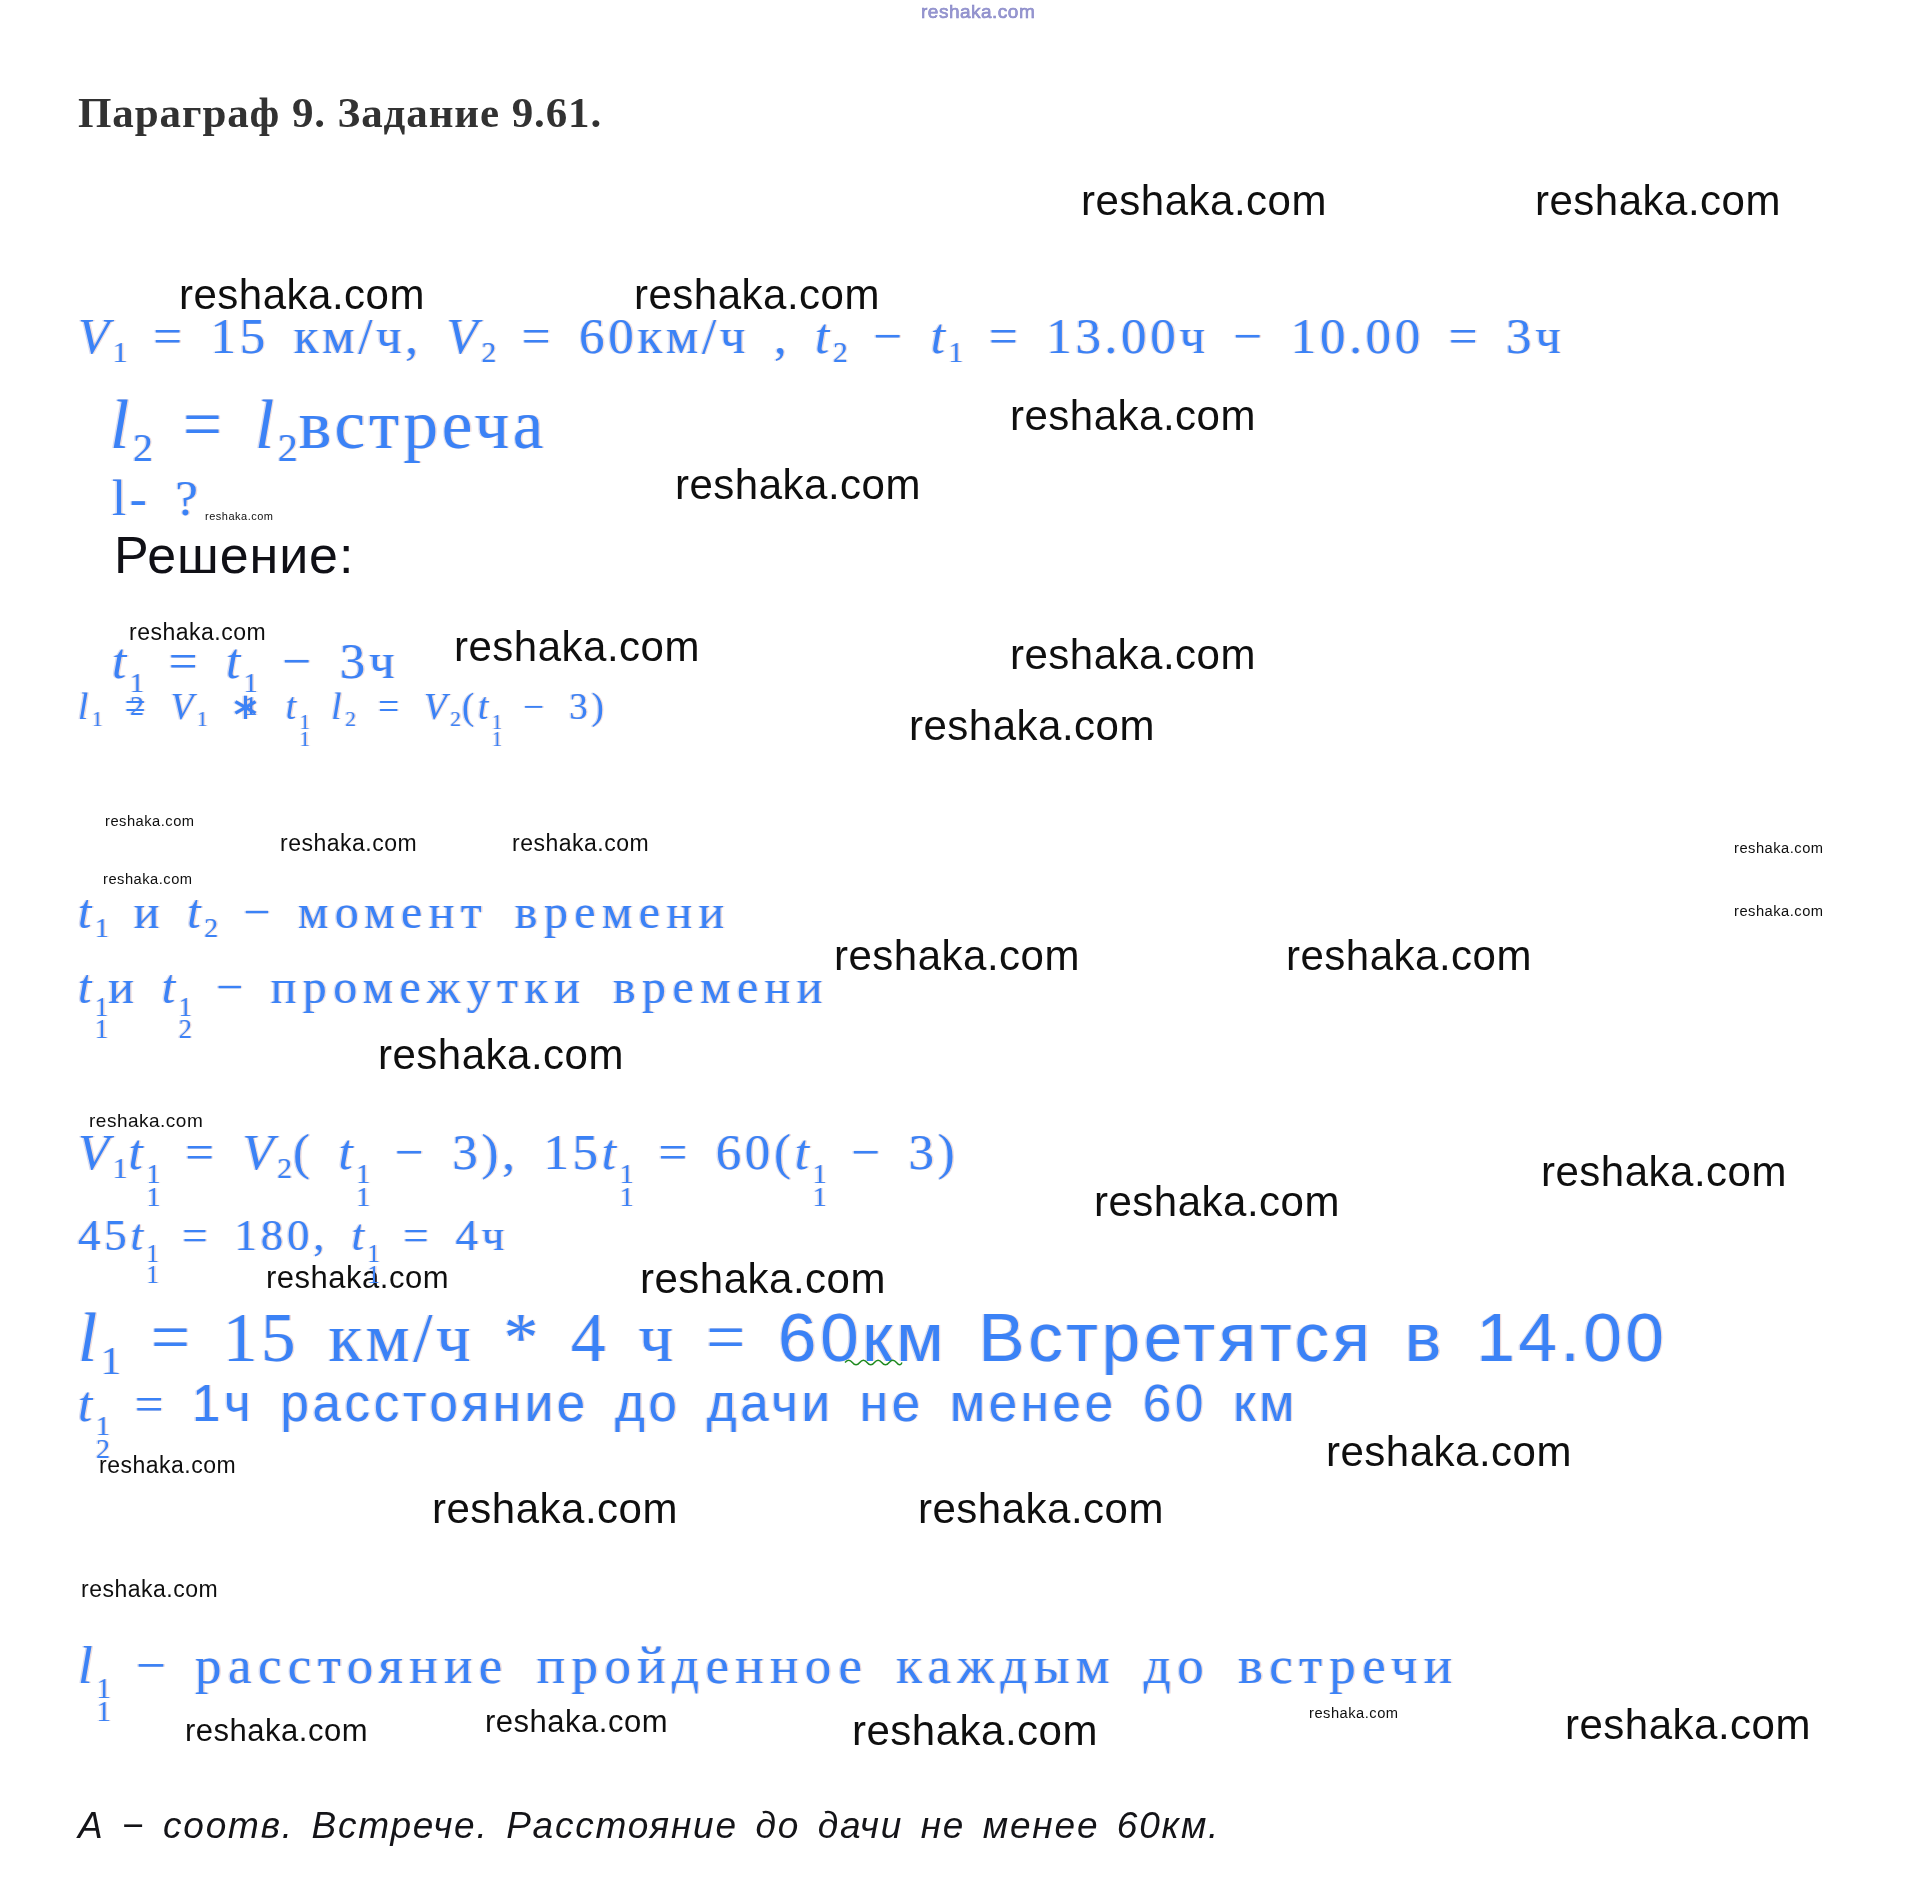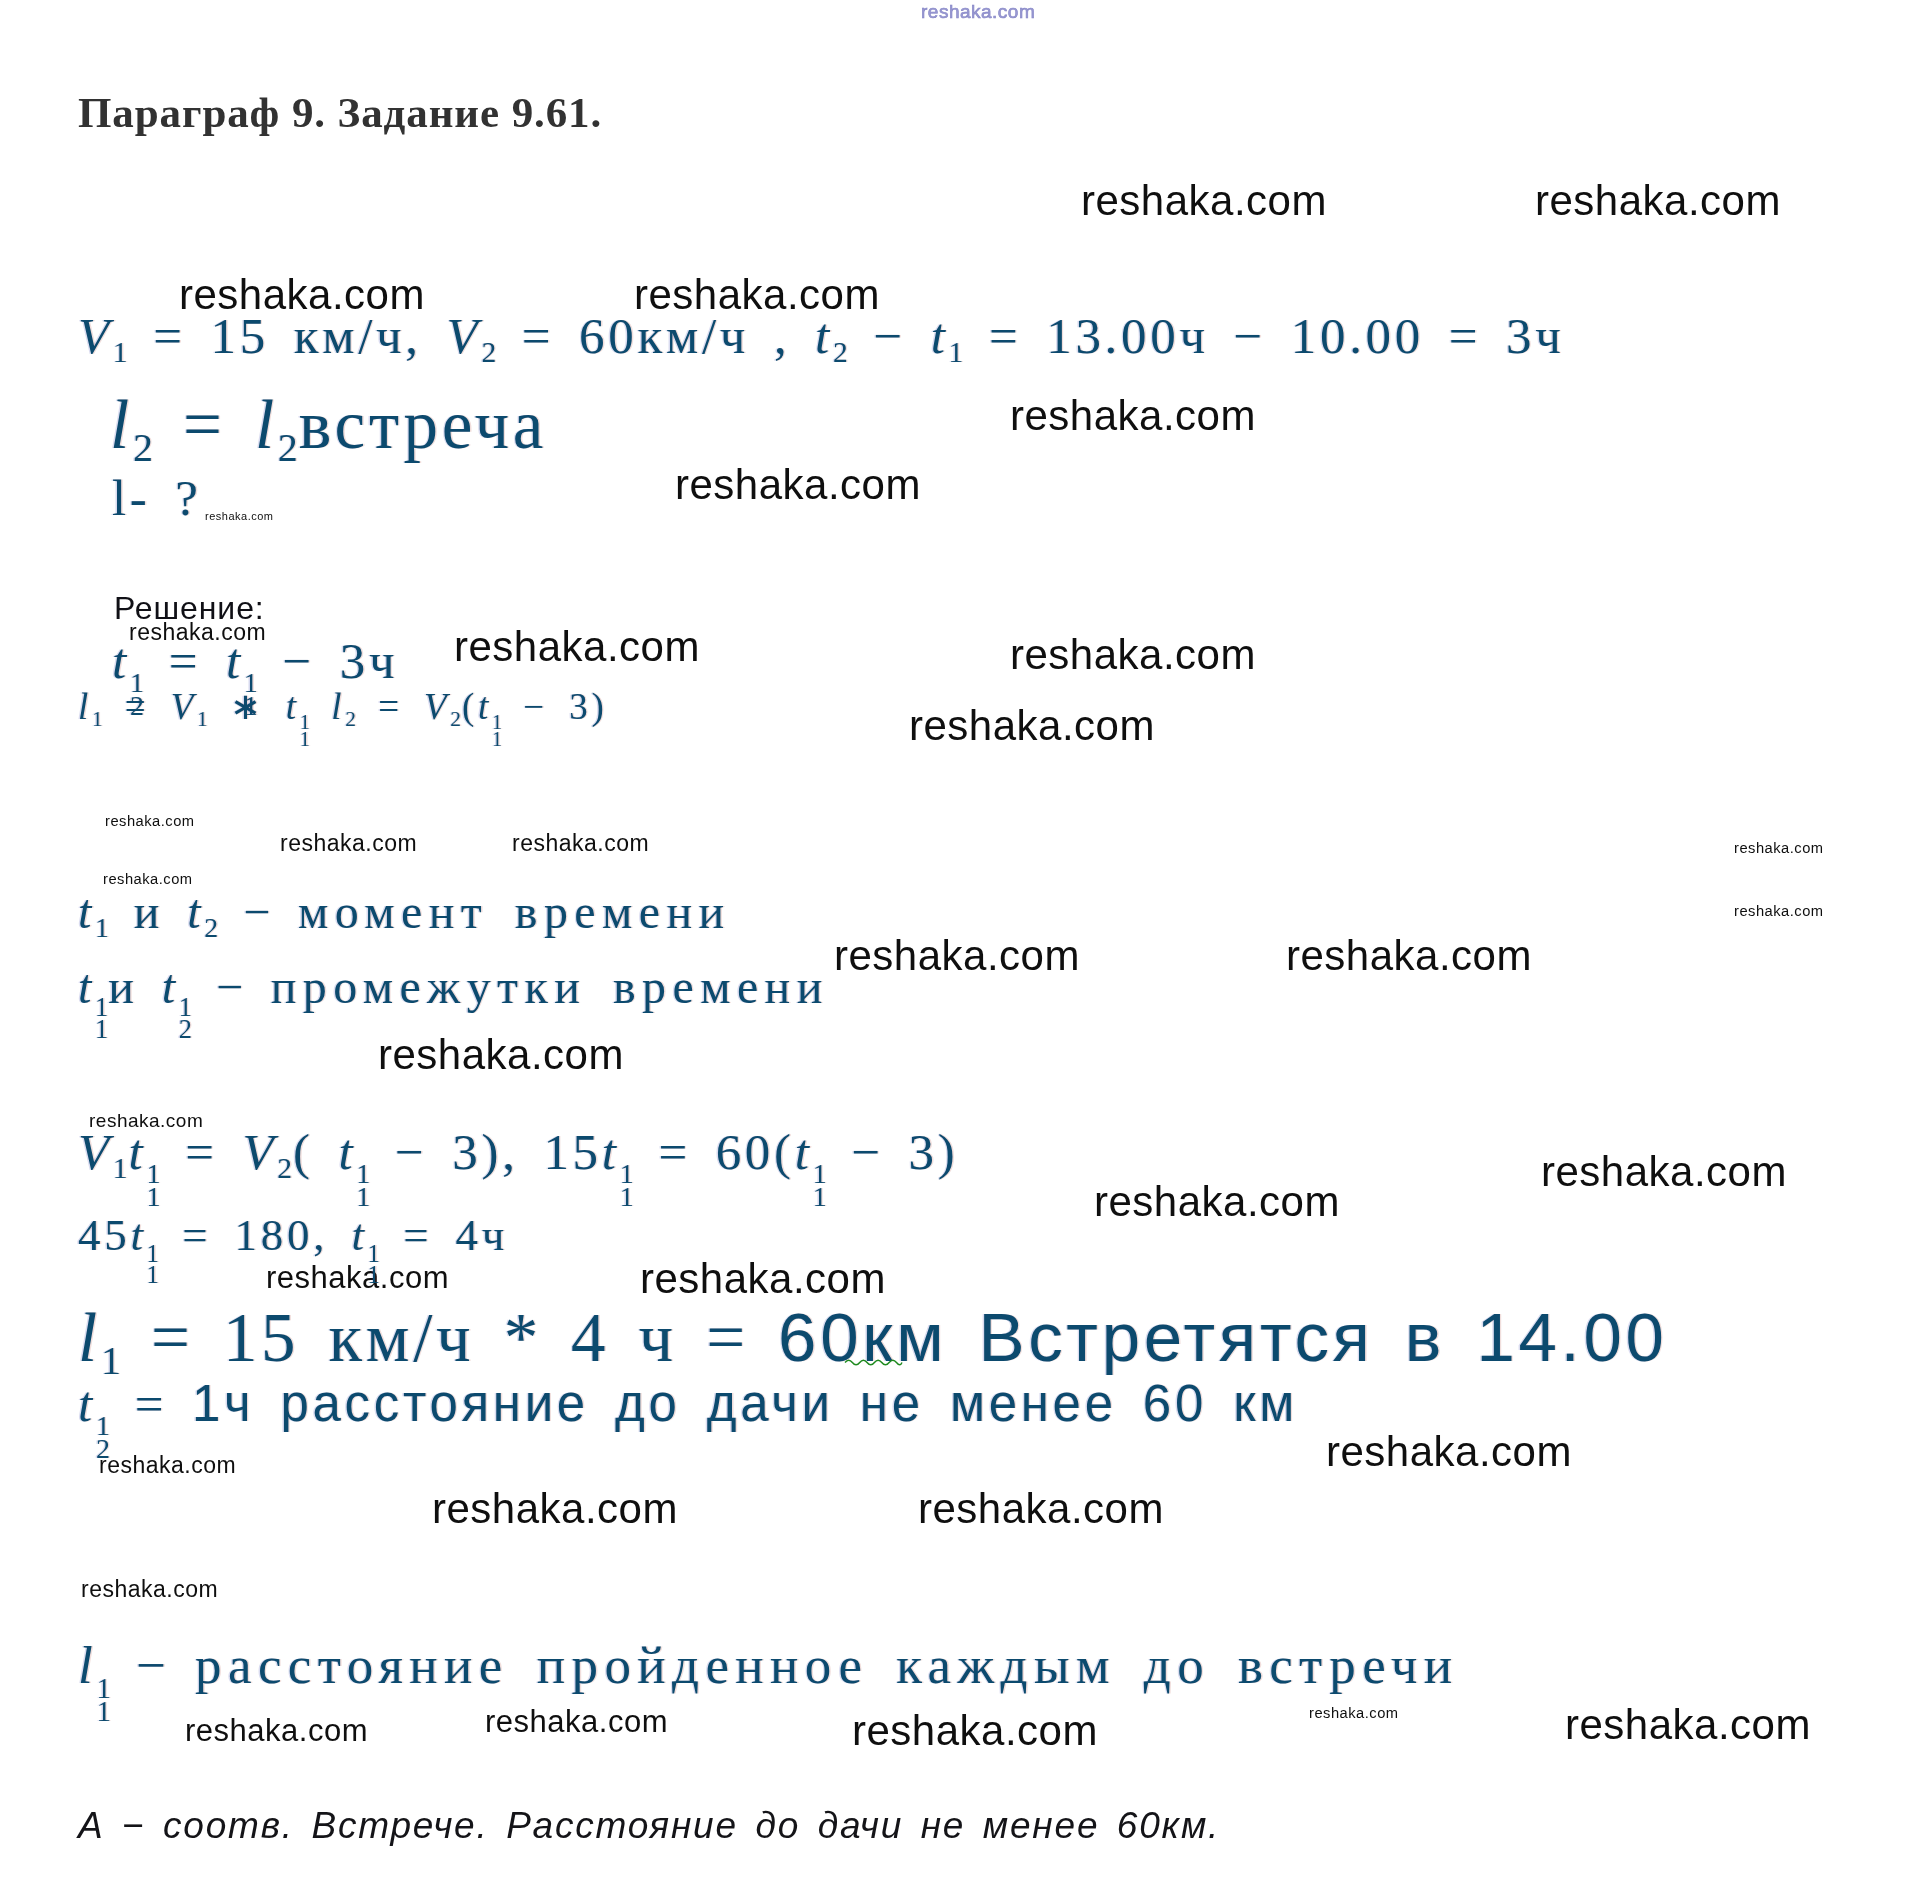"V1 = 15 км/ч, V2" .line { color: #0c4a6e -> #3b82f6 }
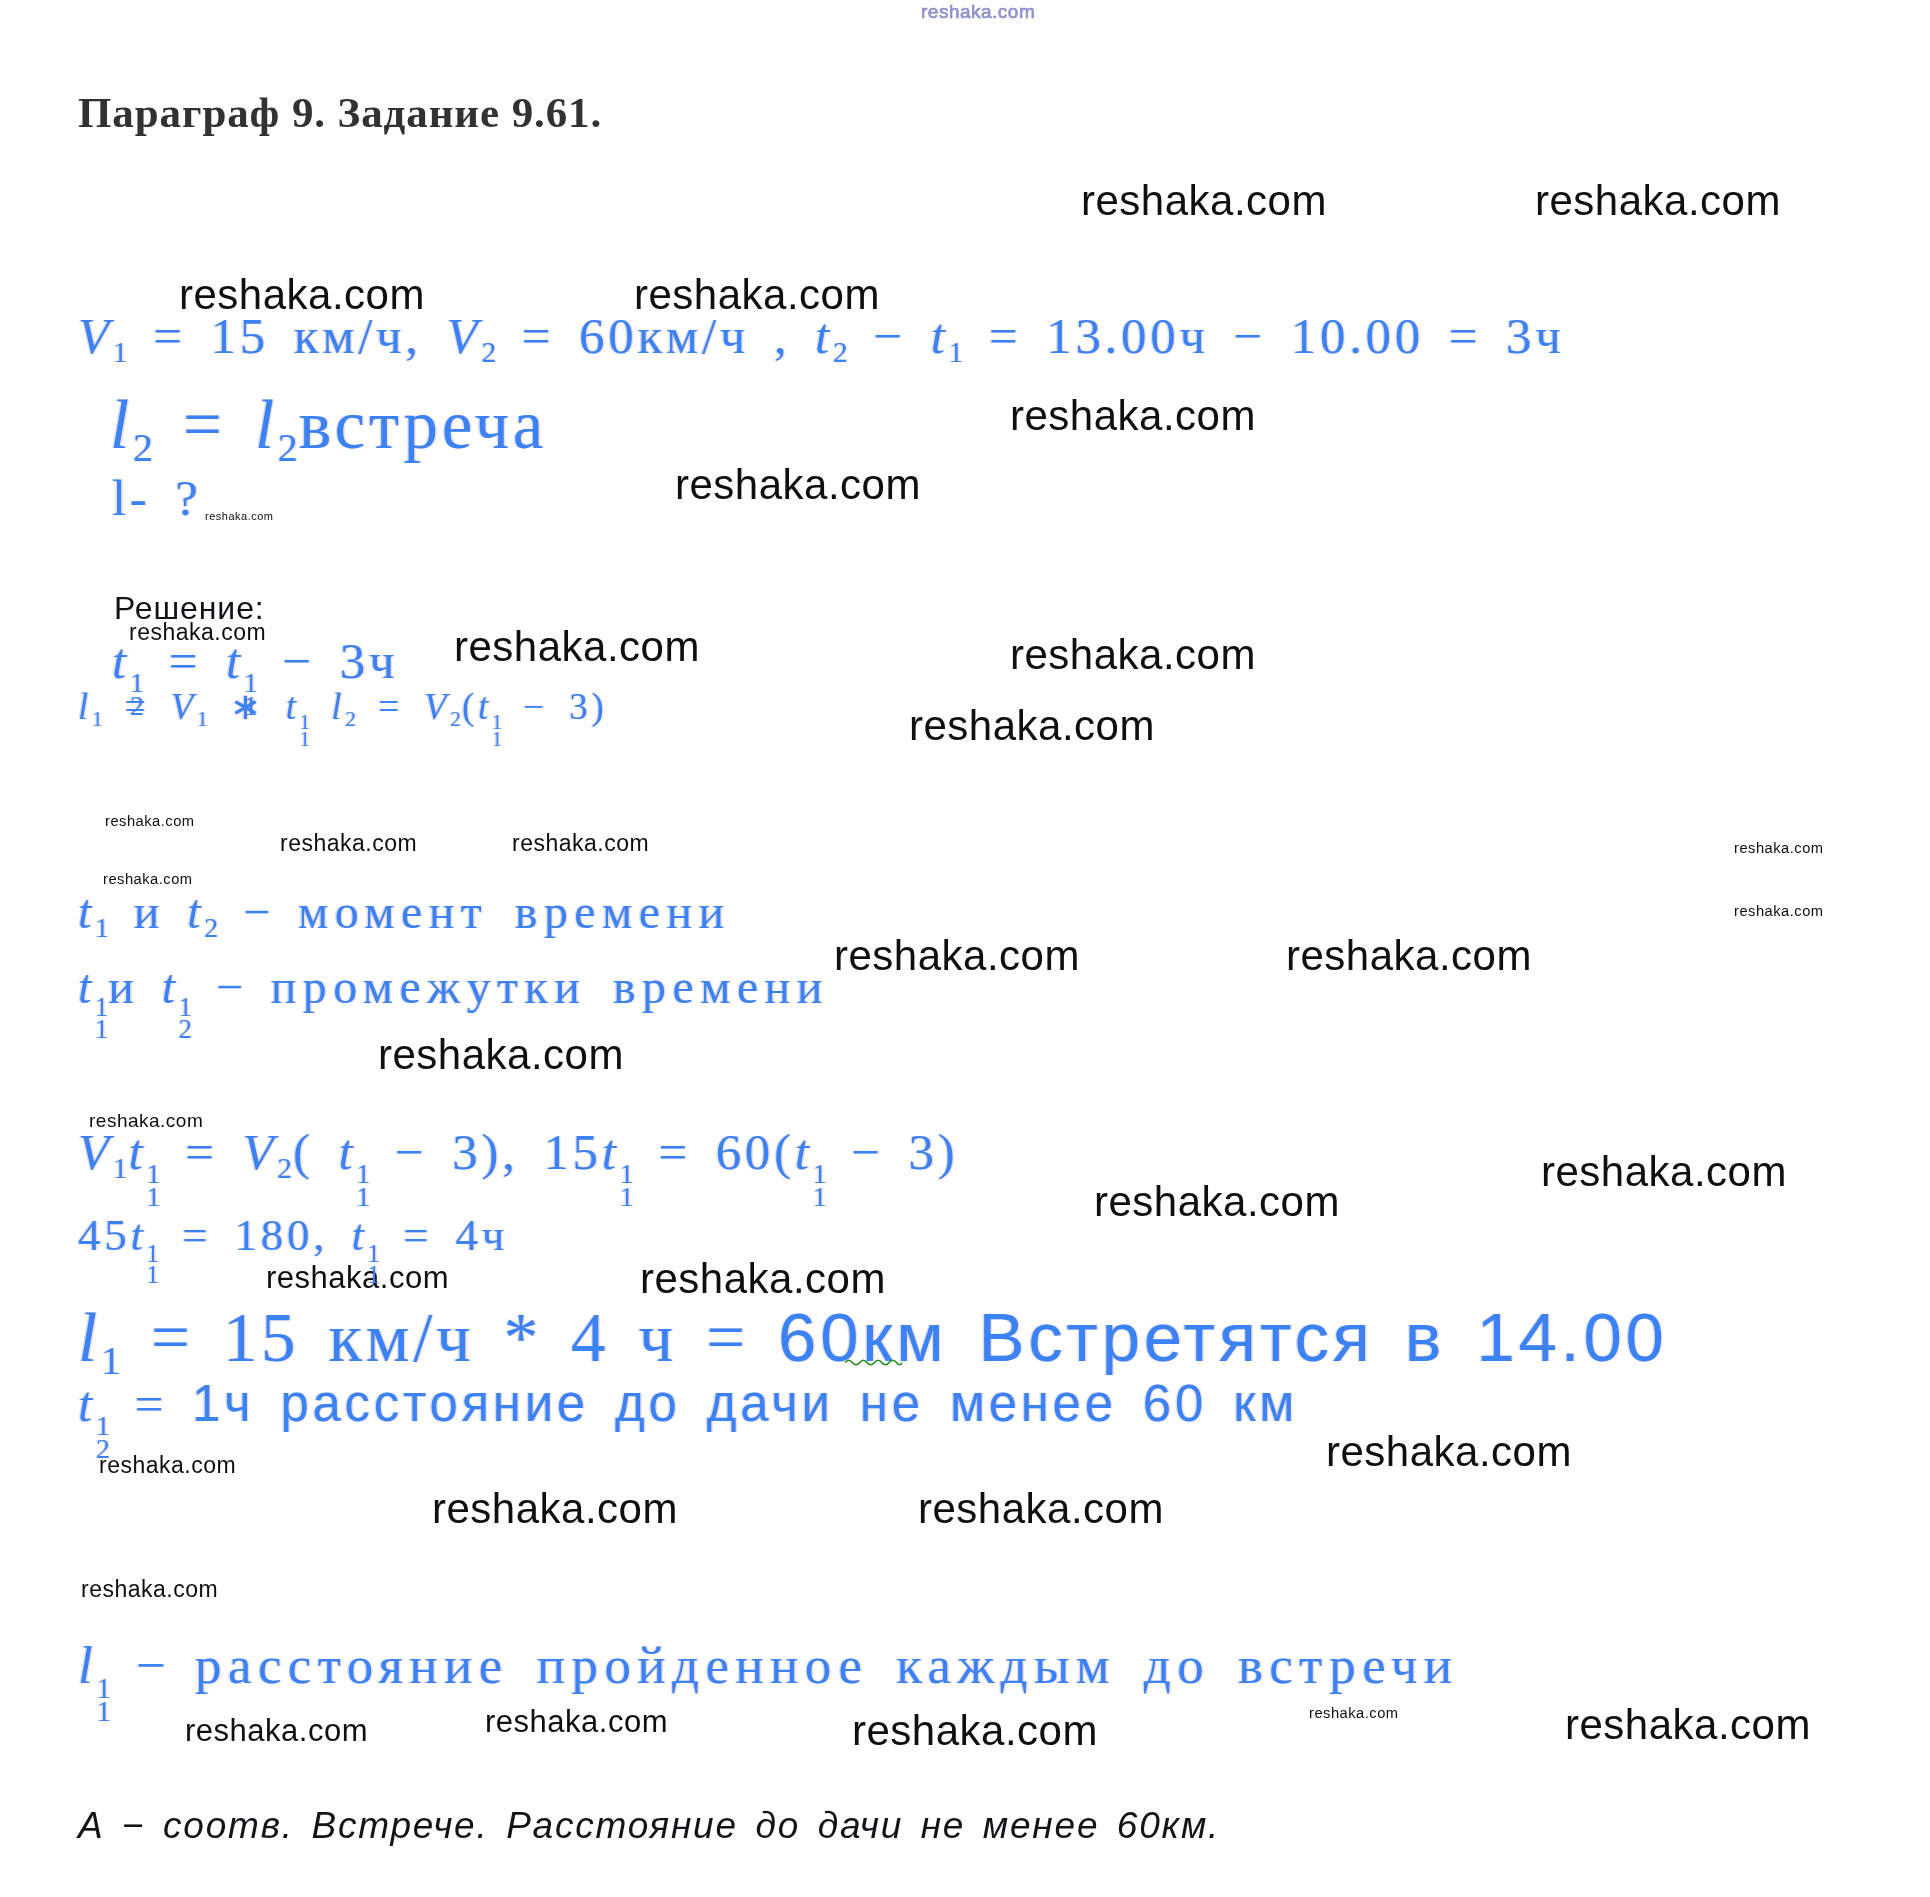"Решение:" div.line { font-size: 32px -> 52px; top: 592px -> 528px }
